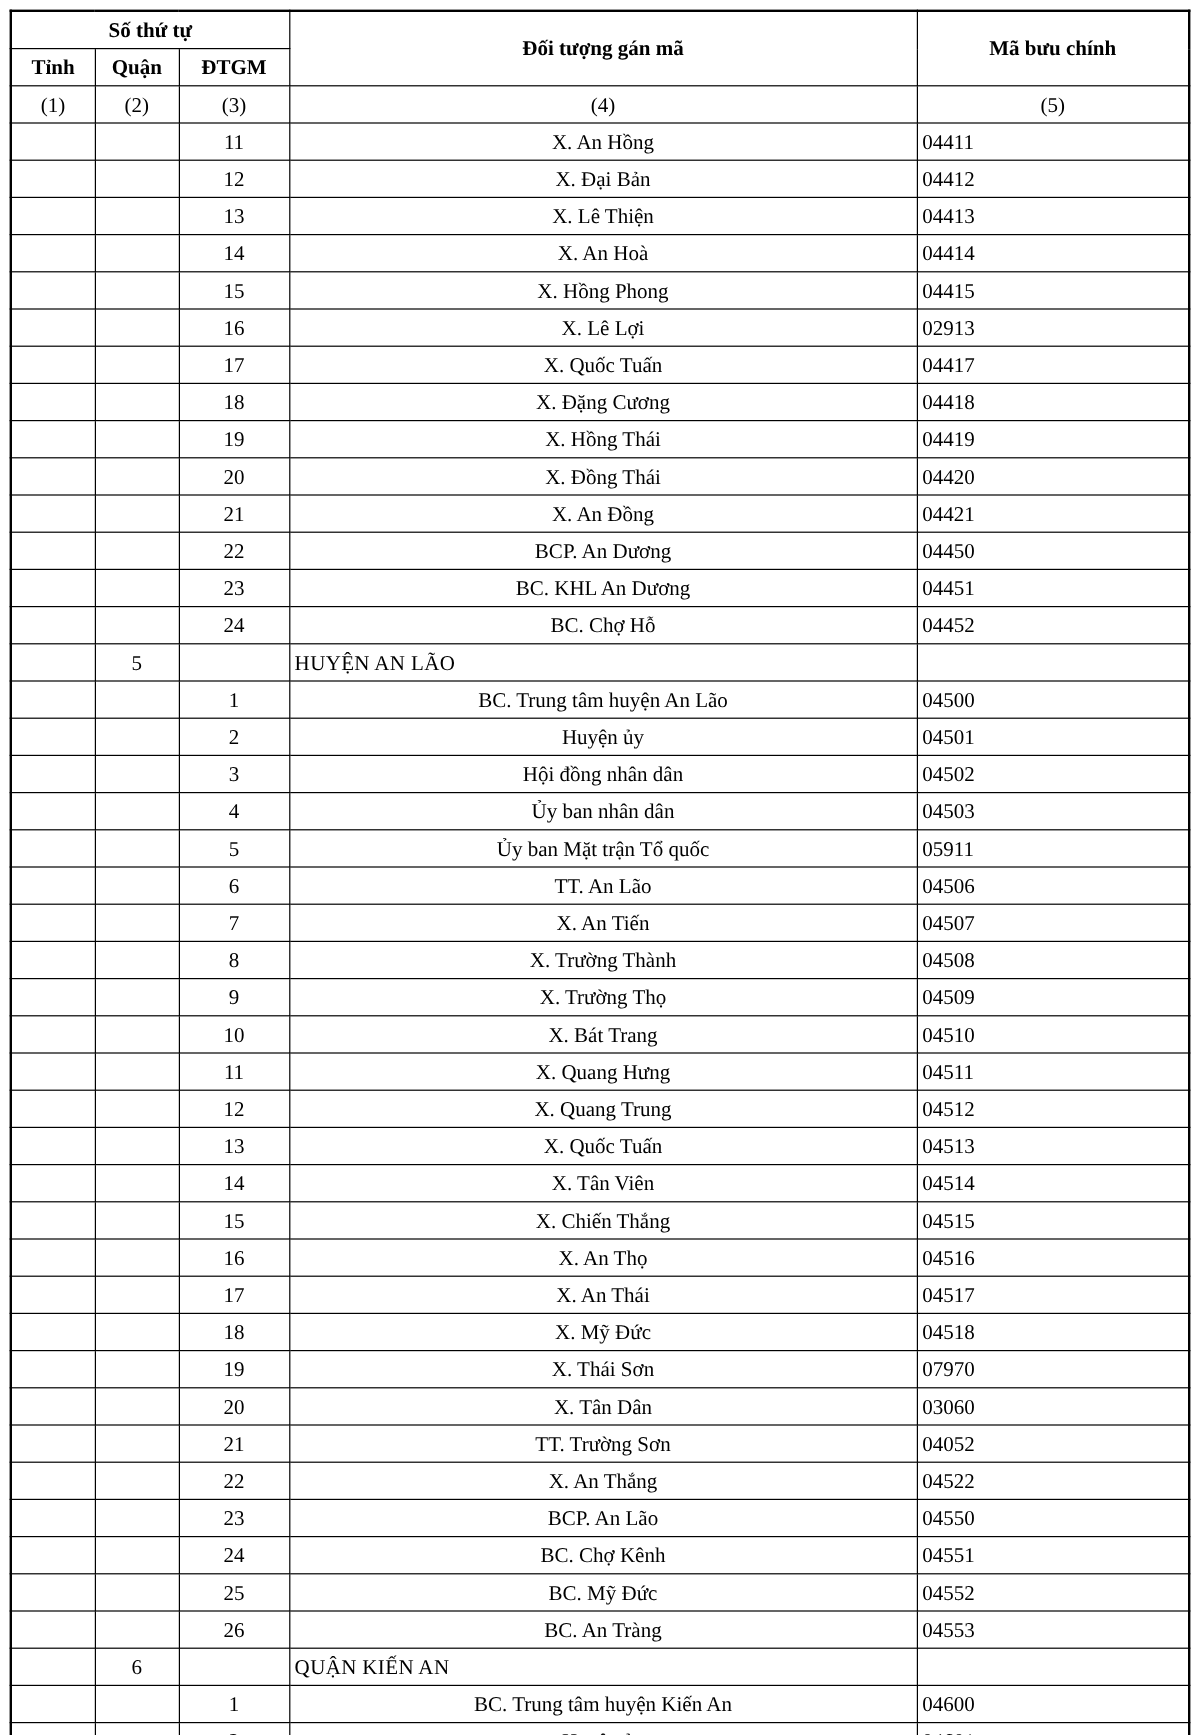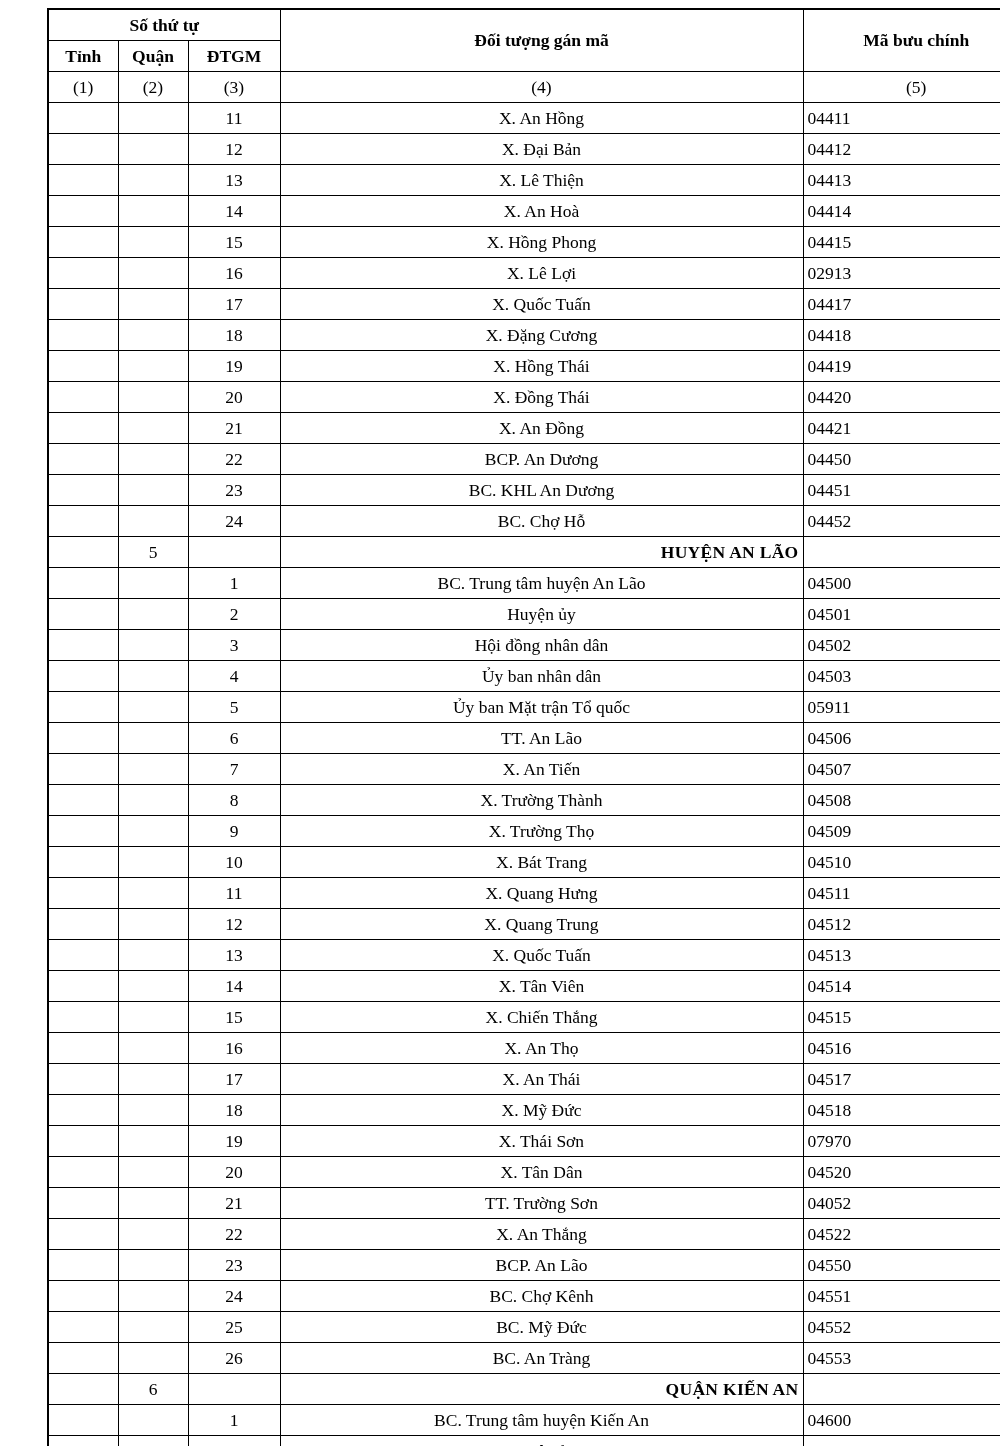"Số thứ tự" #sheet { margin-left: 39px -> none }
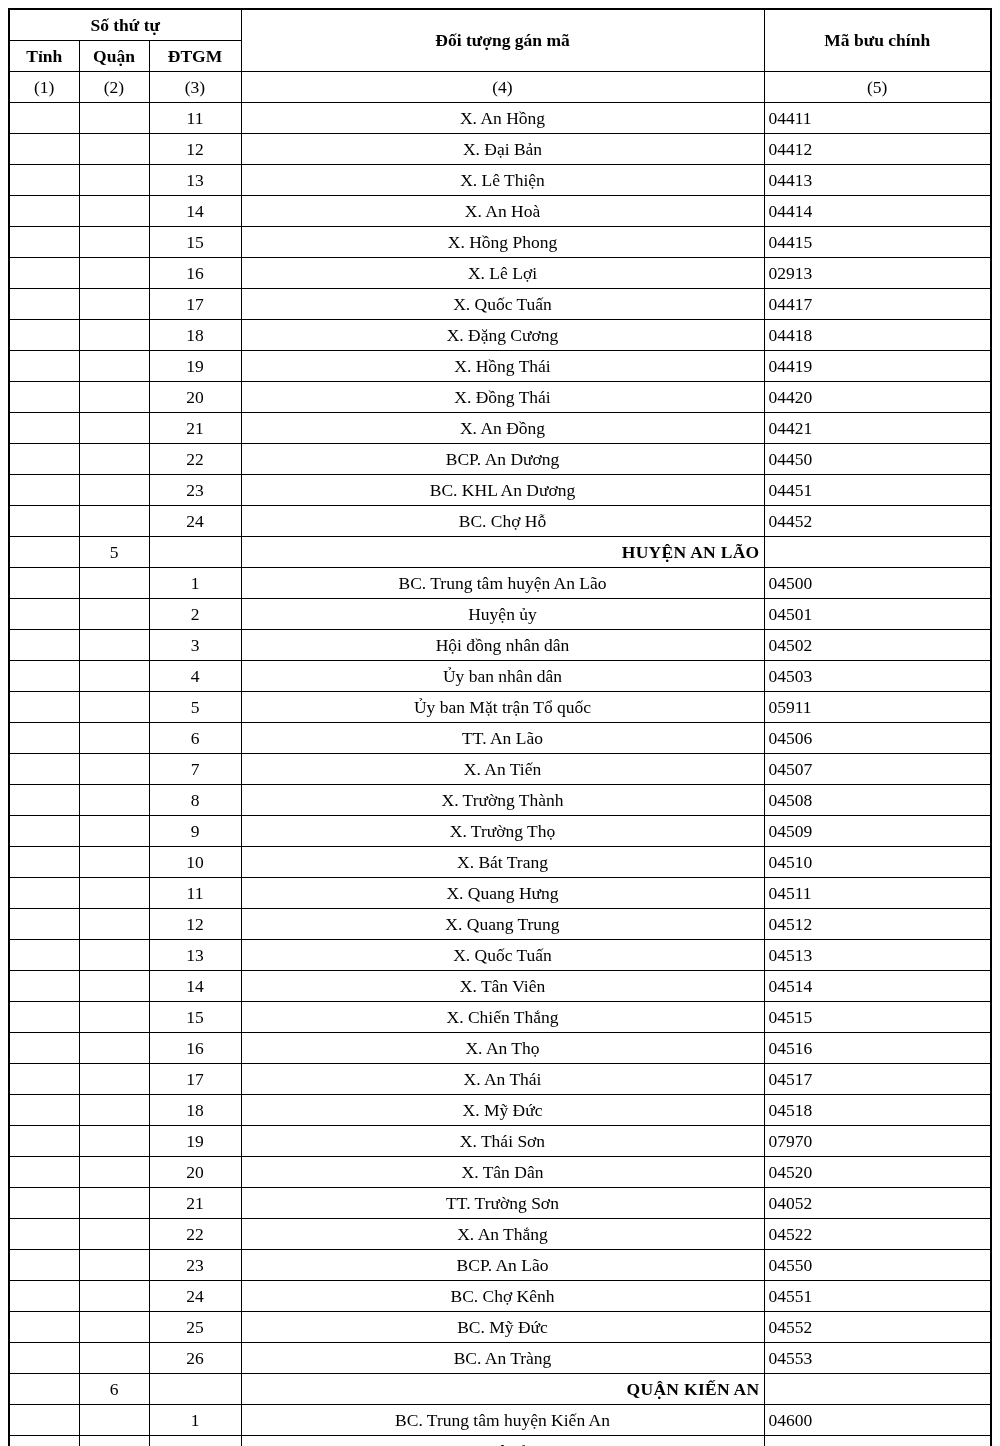"HUYỆN AN LÃO" tr.section td.col-doituong { font-weight: bold -> normal; text-align: right -> left }
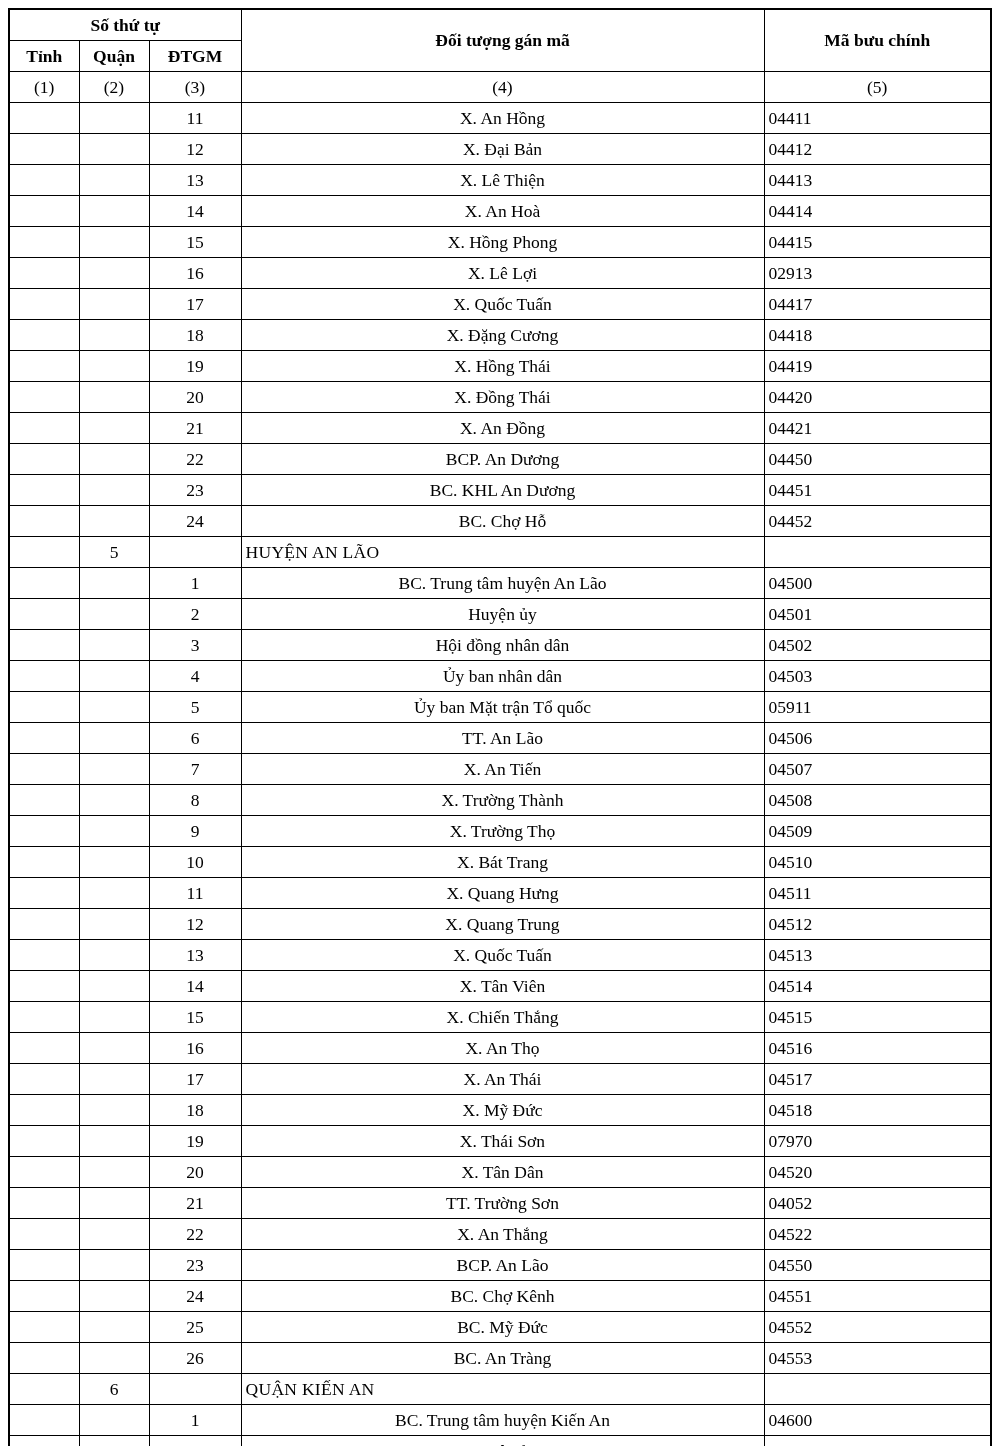"04520" td.col-ma { text: 04520 -> 03060 }
